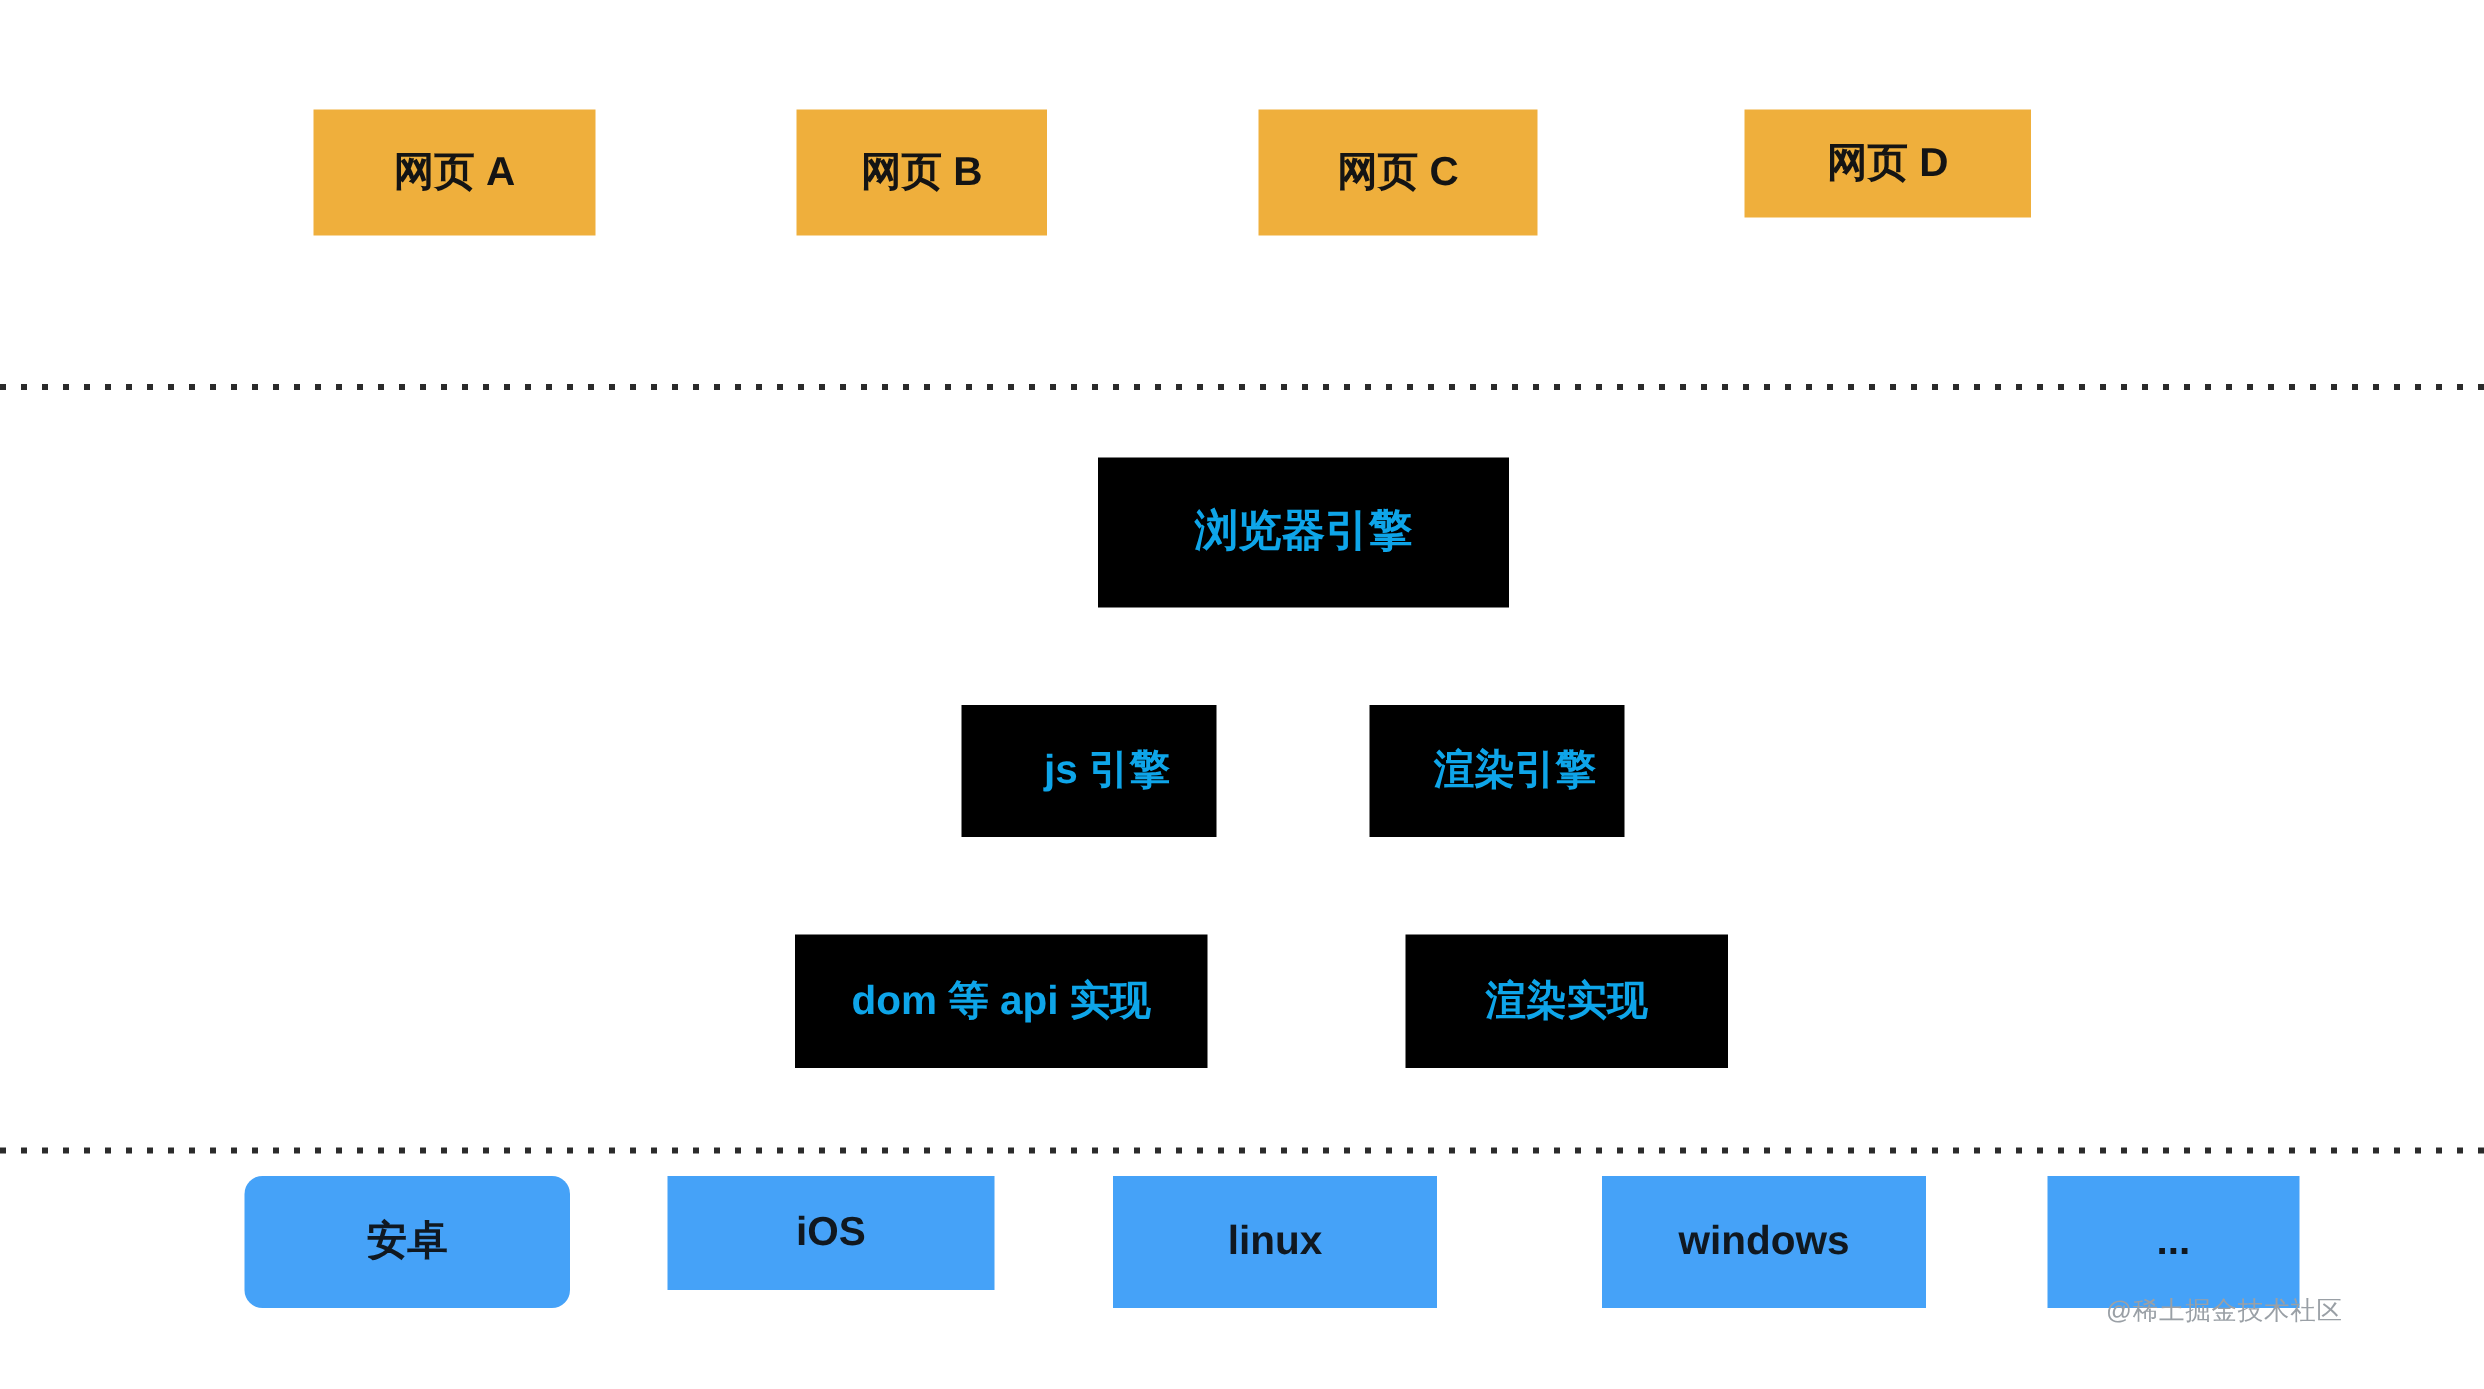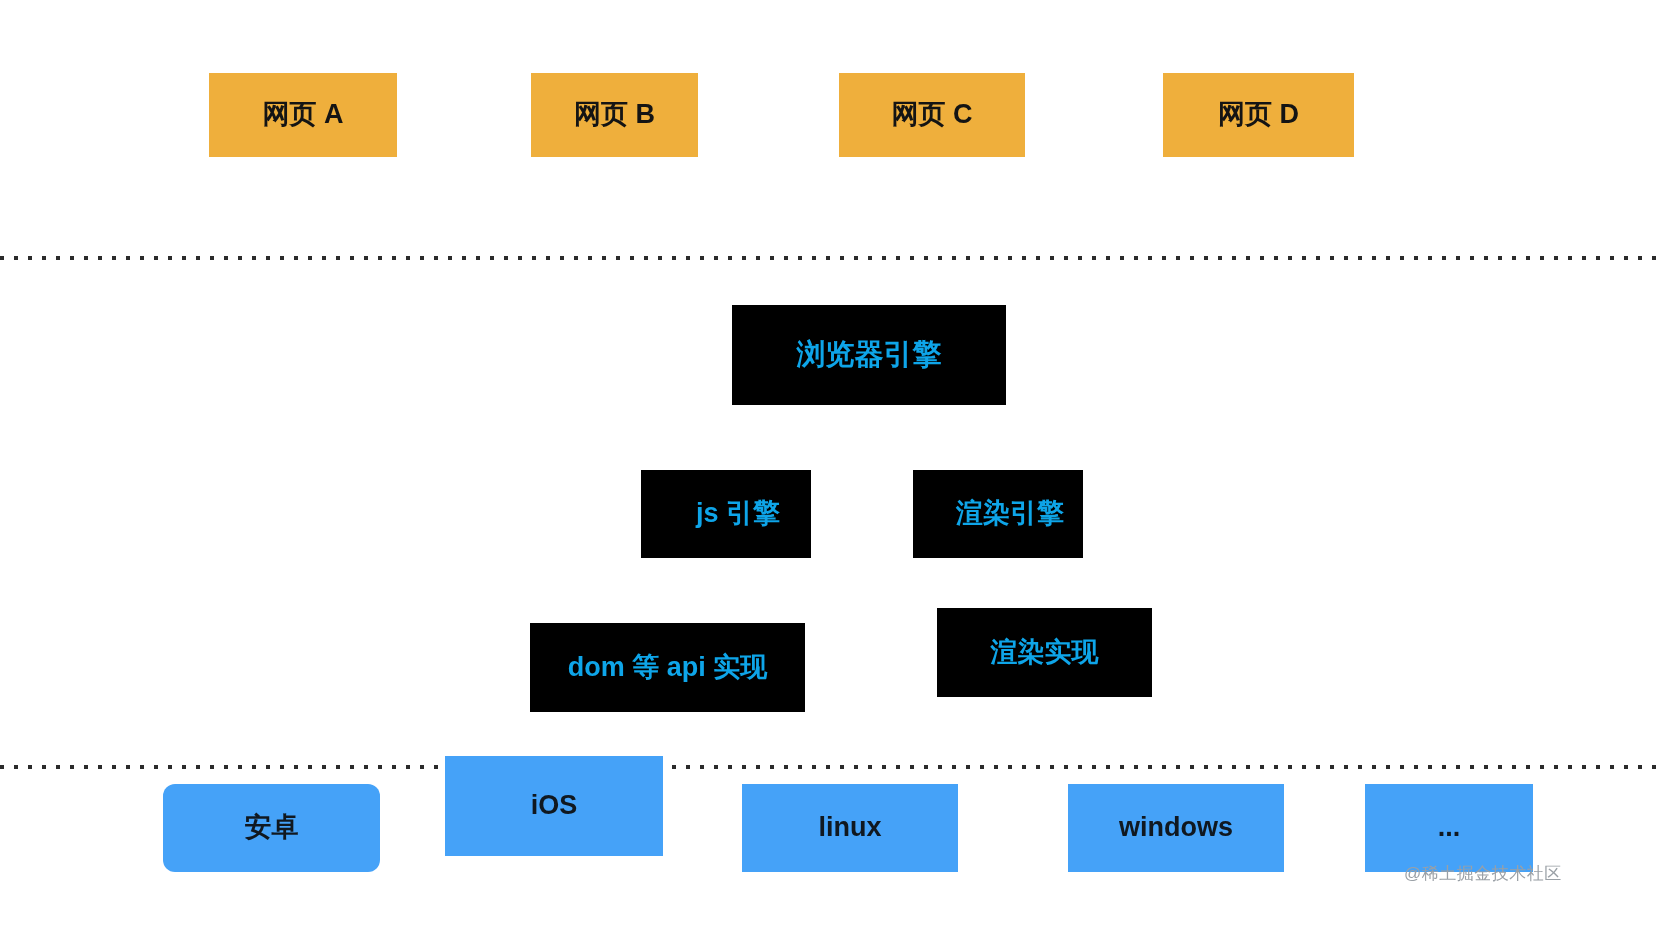"网页 D" div.box { height: 84px -> 72px }
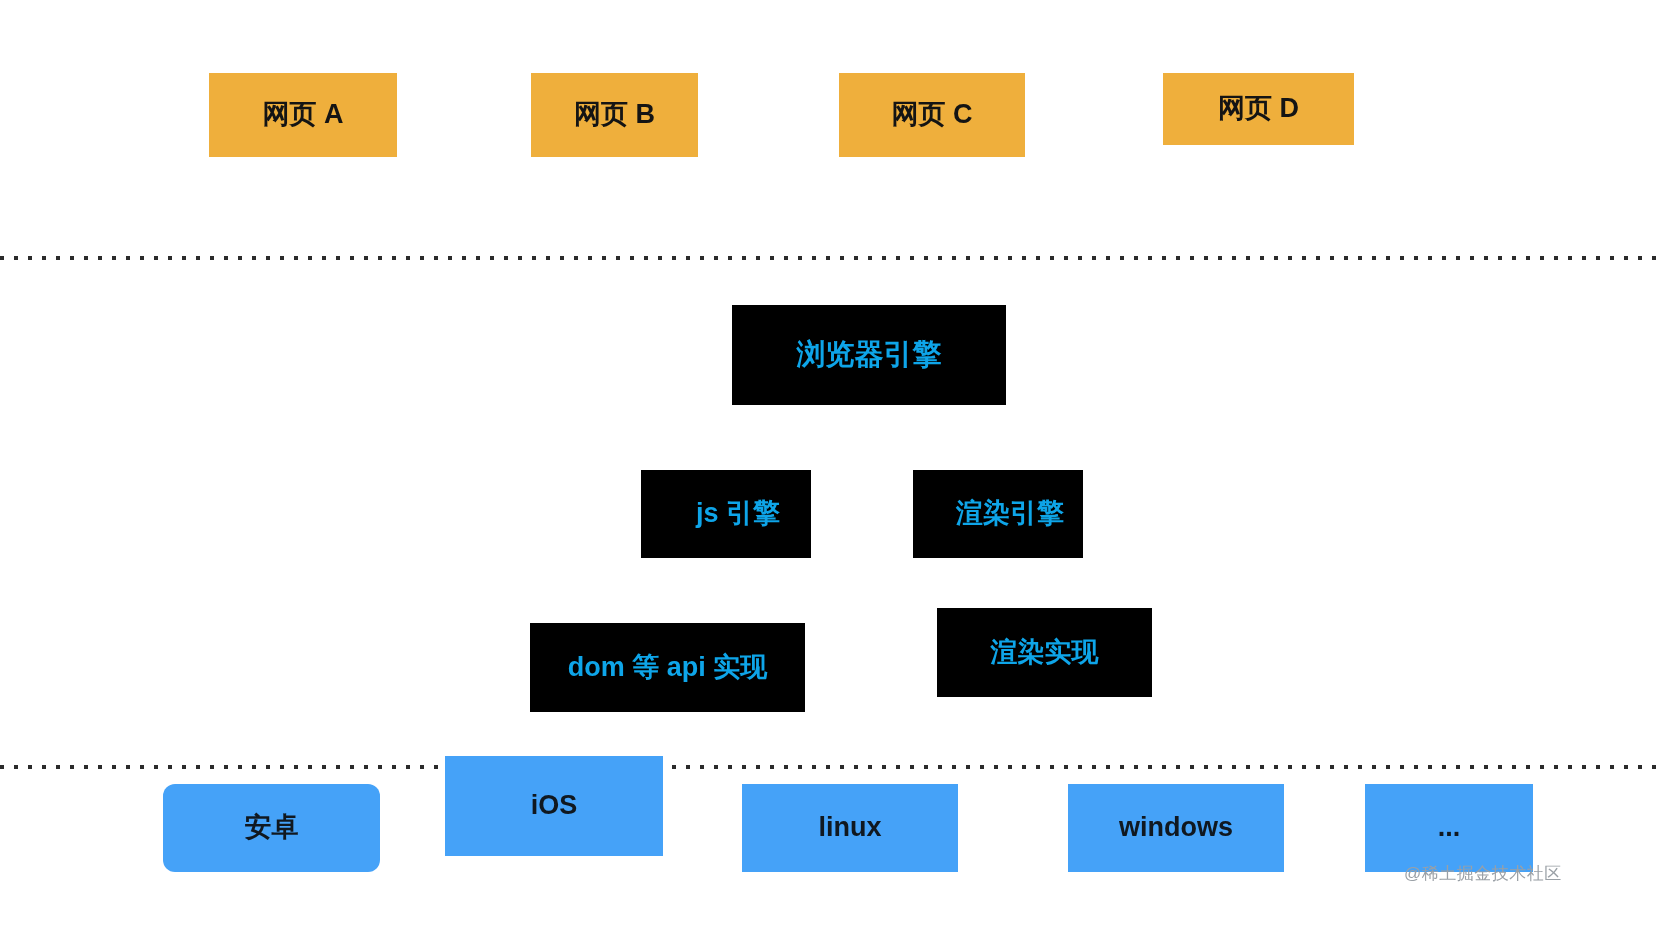"渲染实现" div.box { top: 608px -> 623px }
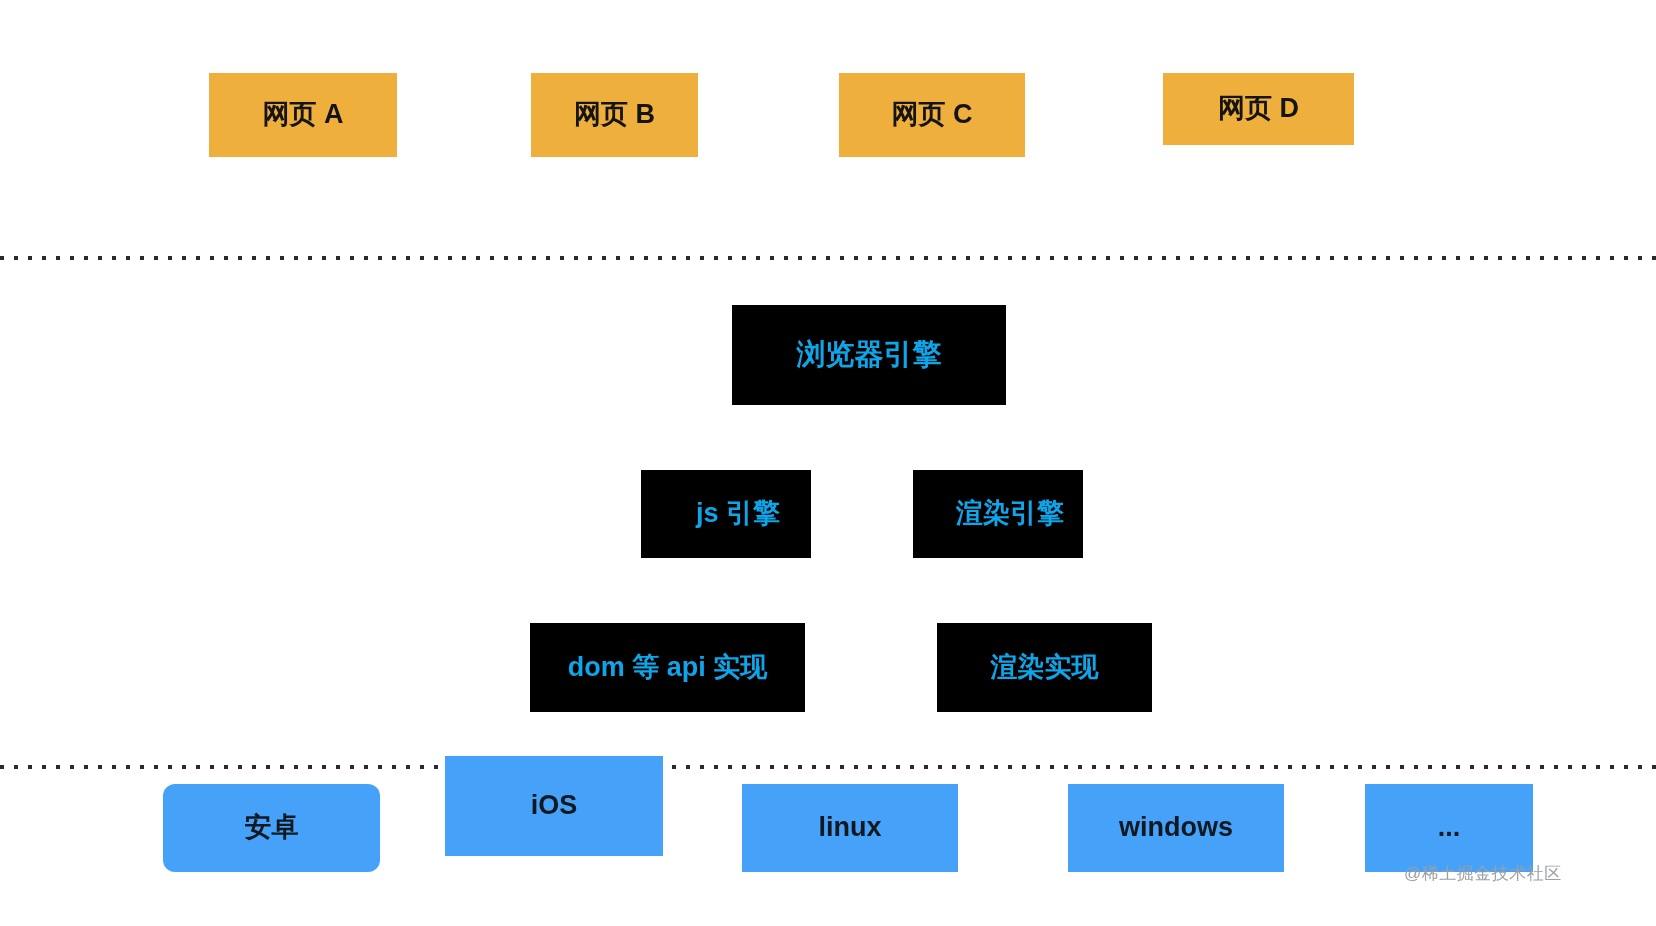"iOS" div.box { height: 100px -> 76px; top: 756px -> 784px }
